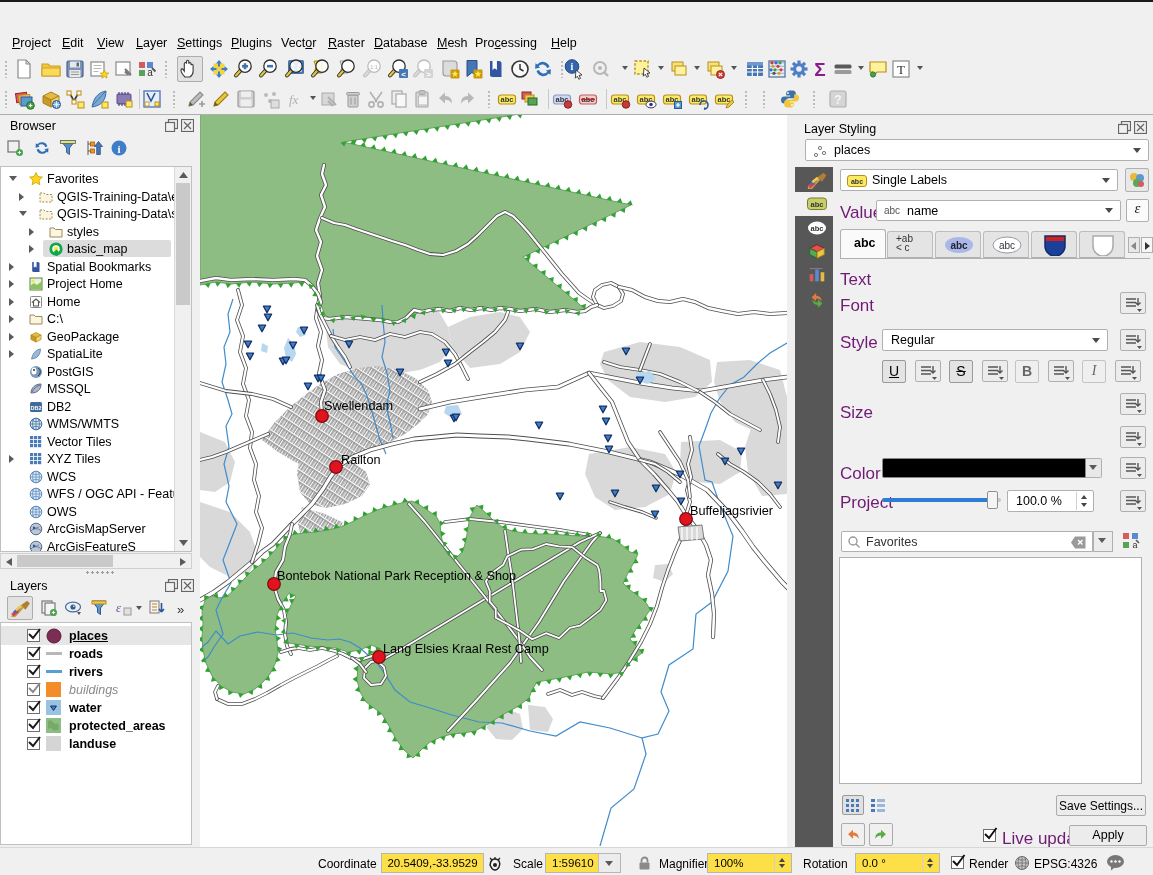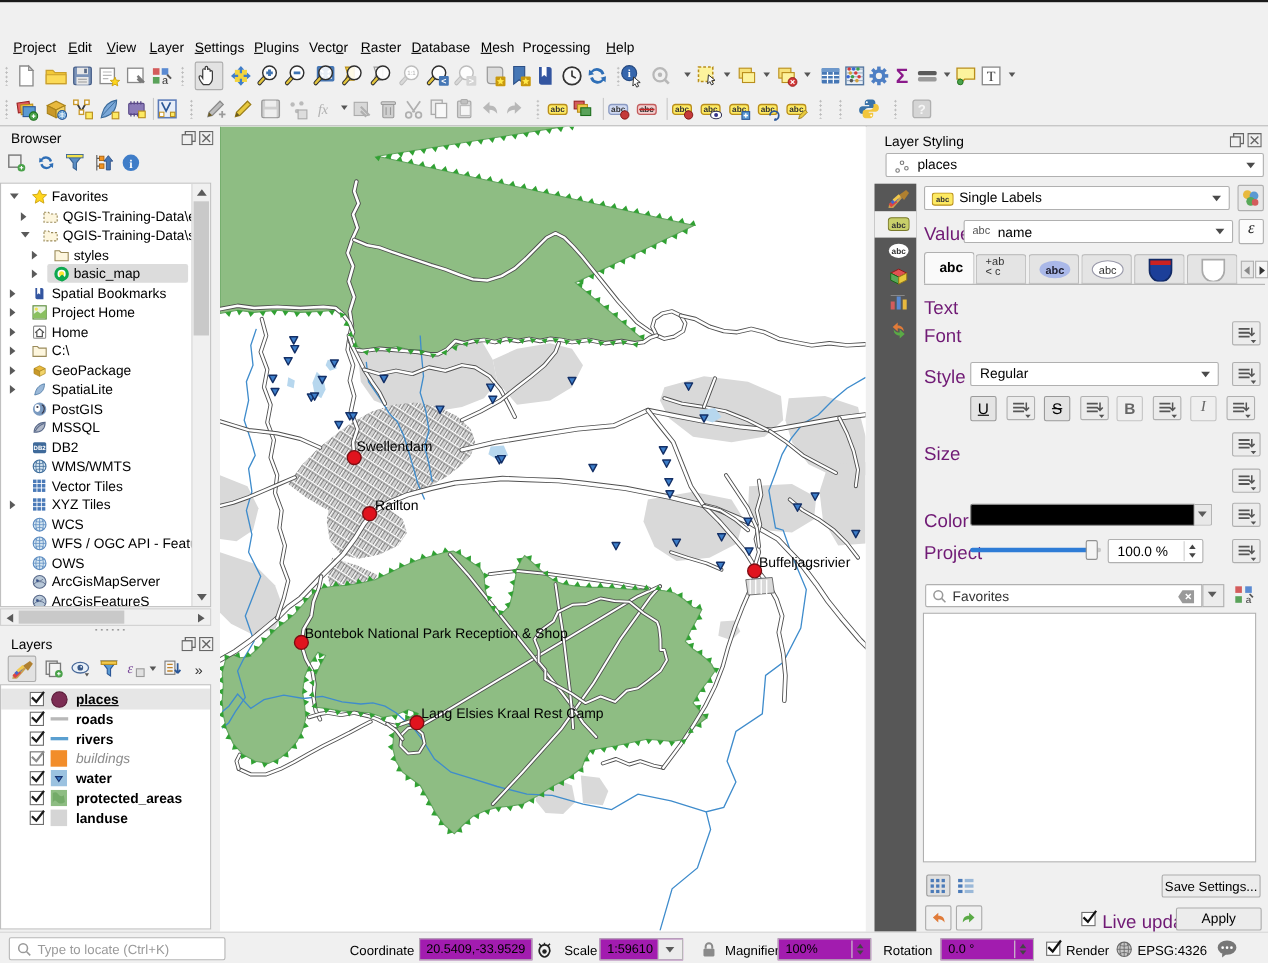"Type to locate (Ctrl+K)" div { html: <div> <svg> <circle></circle> <line></line> </svg> <span>Type to locate (Ctrl+K)</span> </div> -> none }
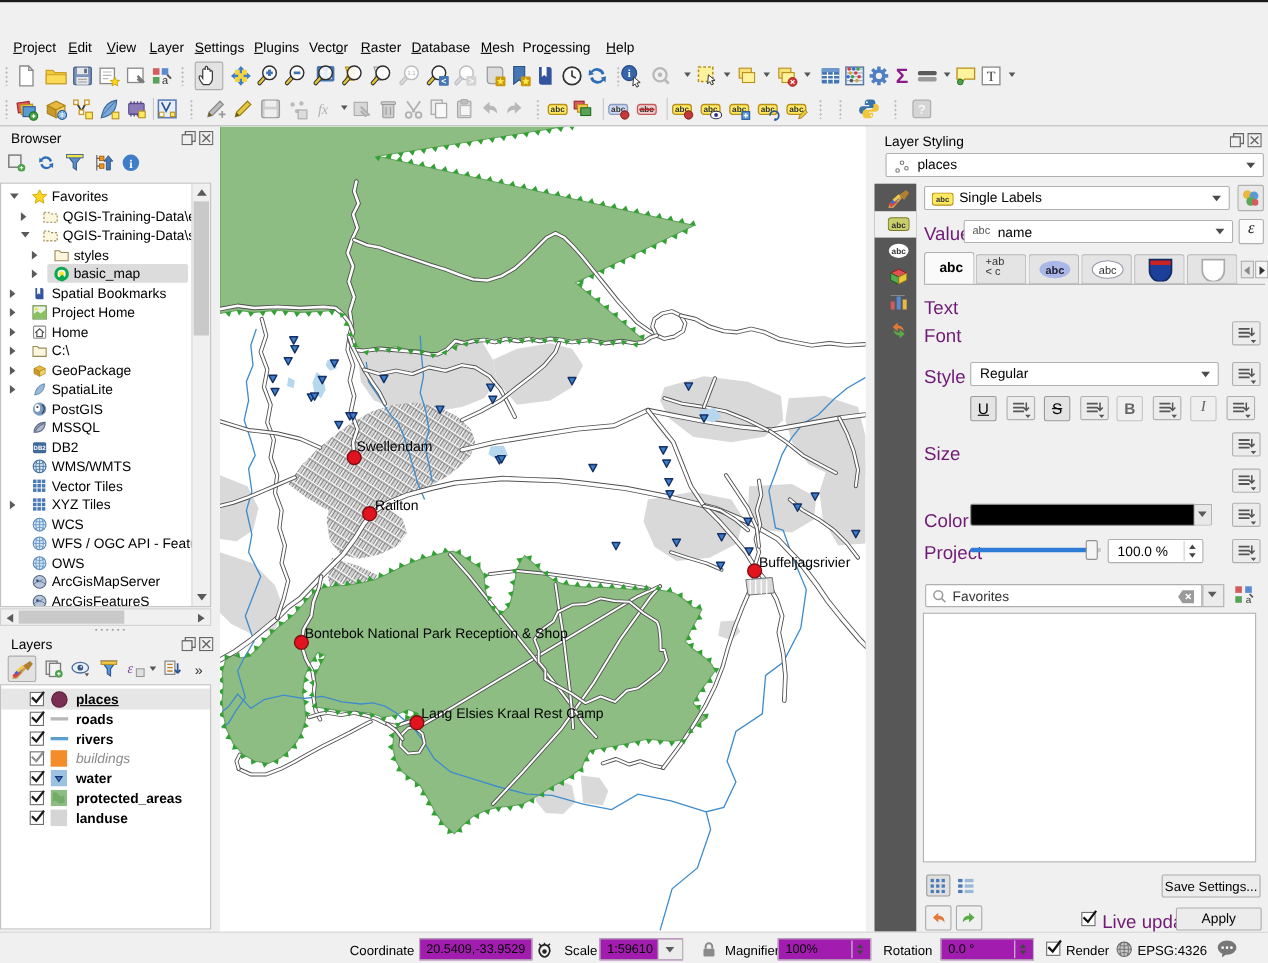"20.5409,-33.9529" .sbin { background: #a21caf -> #fde047 }
